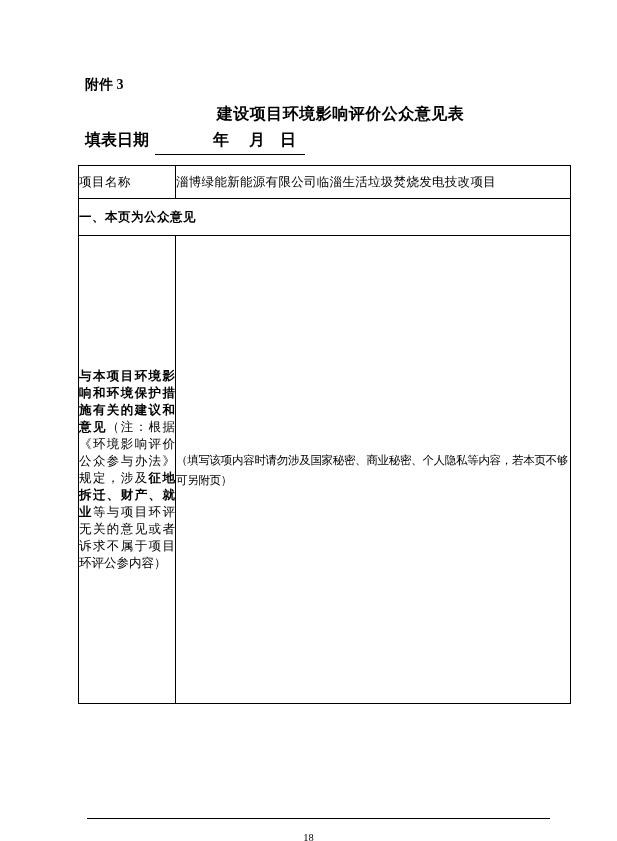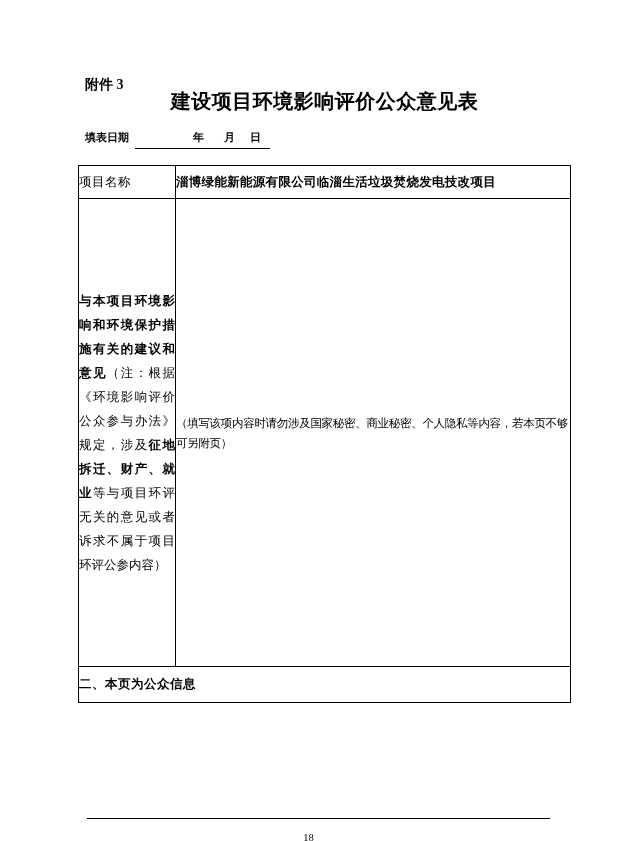"建设项目环境影响评价公众意见表" .doc-title { font-size: 20px -> 16px; margin: 0 -> 16px }
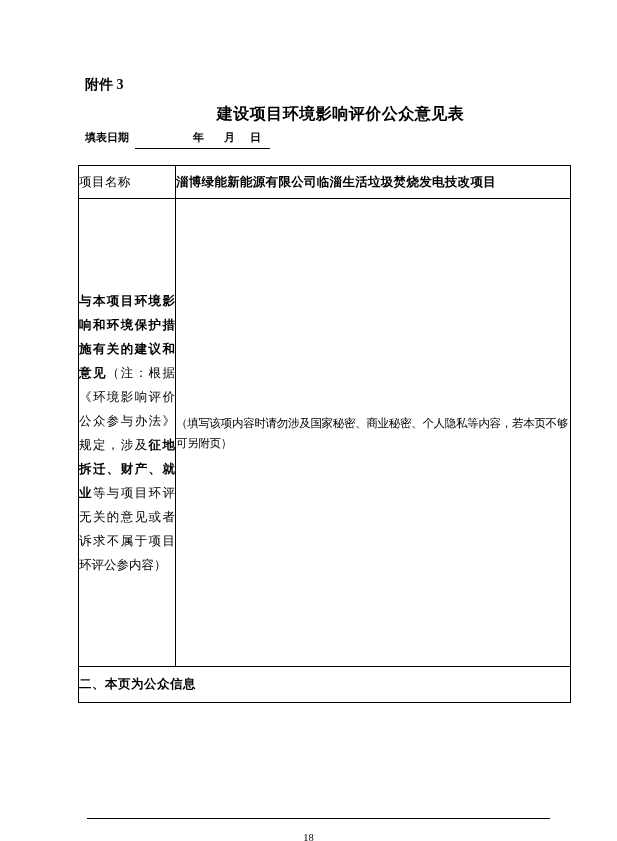"填表日期 年 月 日" .date-line { font-size: 11px -> 16px }
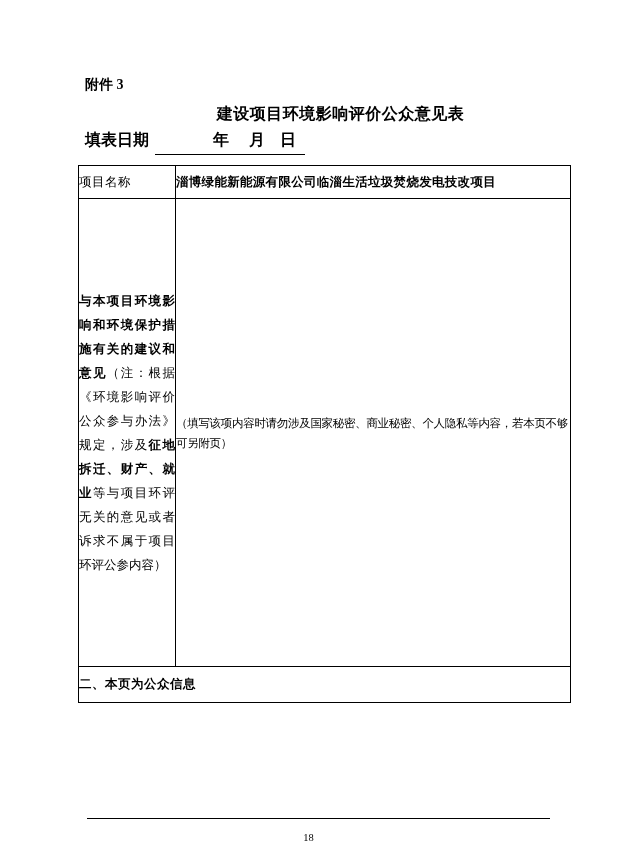"淄博绿能新能源有限公司临淄生活垃圾焚烧发电技改项目" .value-cell { font-weight: bold -> none }
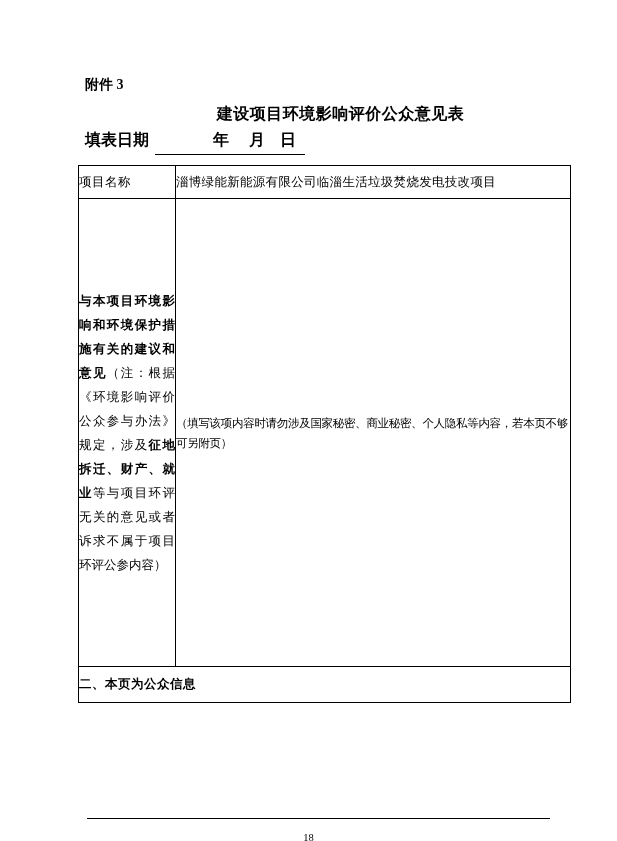"一、本页为公众意见" tr.row-section { html: none -> <tr> <td>一、本页为公众意见</td> </tr> }
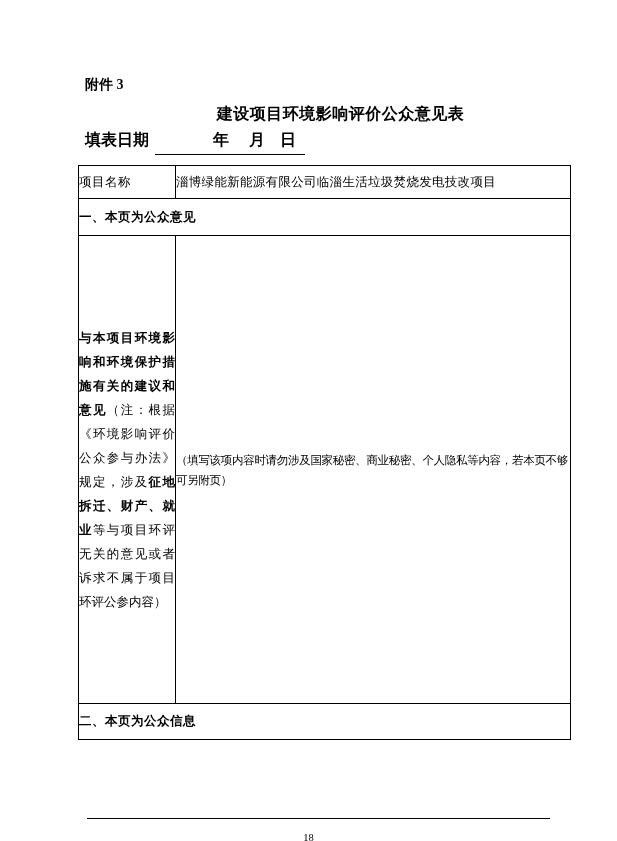"与本项目环境影响和环境保护措施有关的建议和意见（注：根据《环境影响评价公众参与办" .opinion-label-cell { line-height: 24px -> 17px }
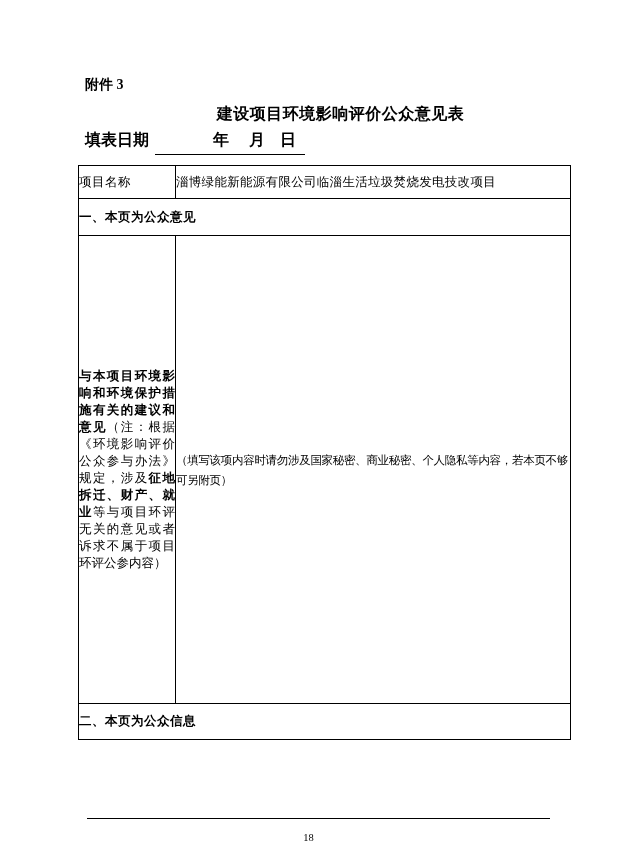"二、本页为公众信息" tr.row-section2 { html: <tr> <td>二、本页为公众信息</td> </tr> -> none }
